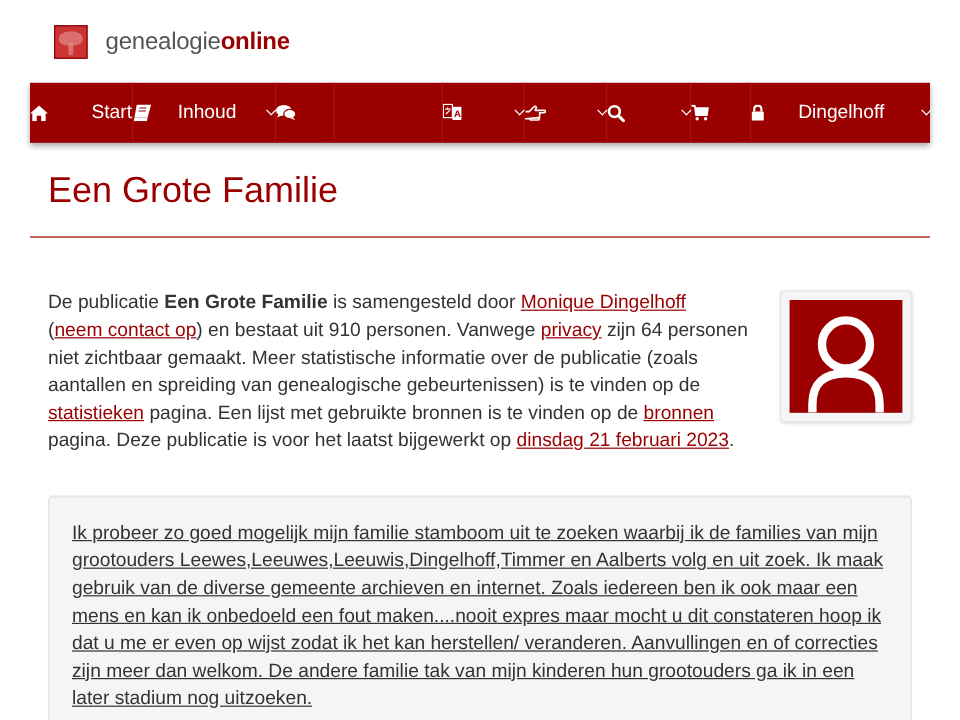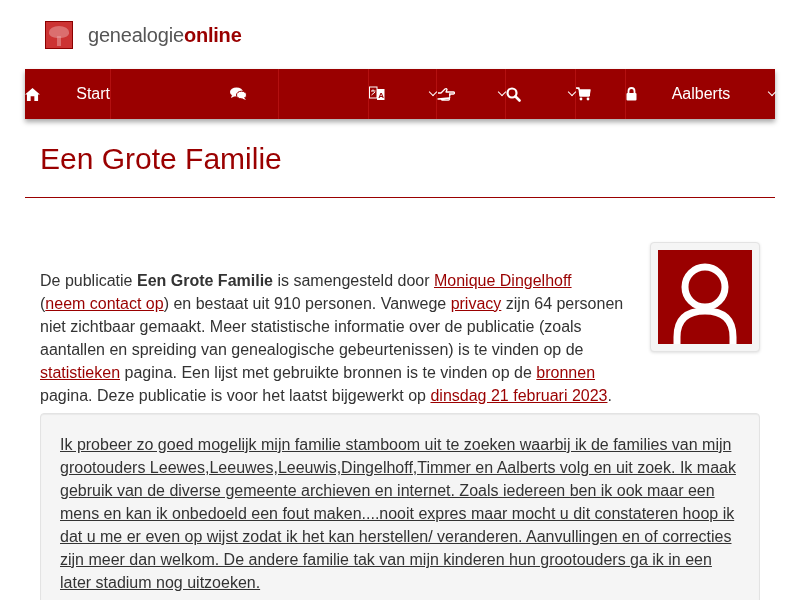"Inhoud" div.nav-item { html: none -> <div> <span> <svg> <path></path> <path></path> <path></path> </svg> </span> <span>Inhoud</span> <span></span> </div> }
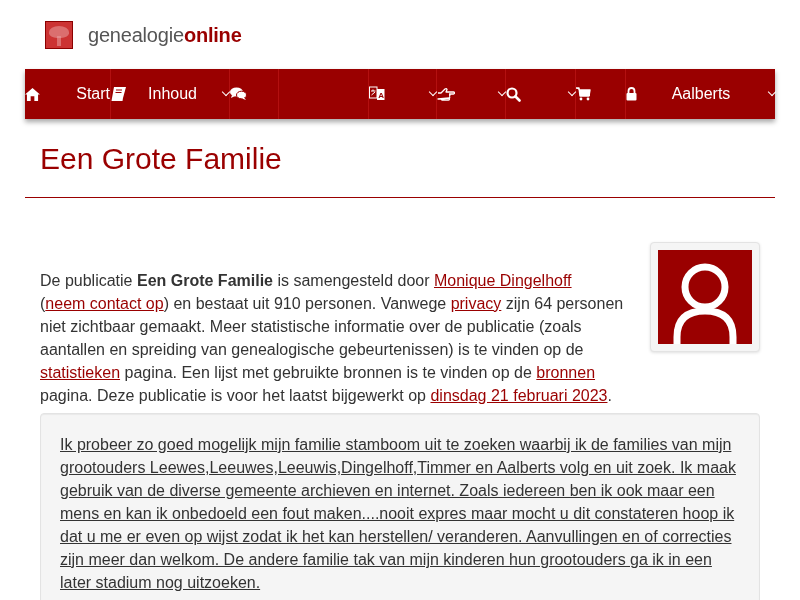"Aalberts" span { text: Aalberts -> Dingelhoff }
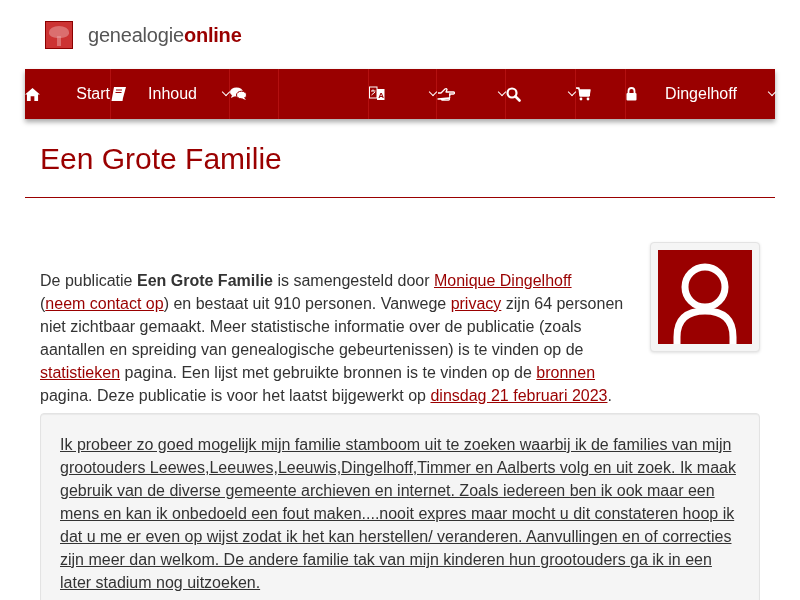"De publicatie Een Grote Familie" .intro { margin-top: 28px -> none }
